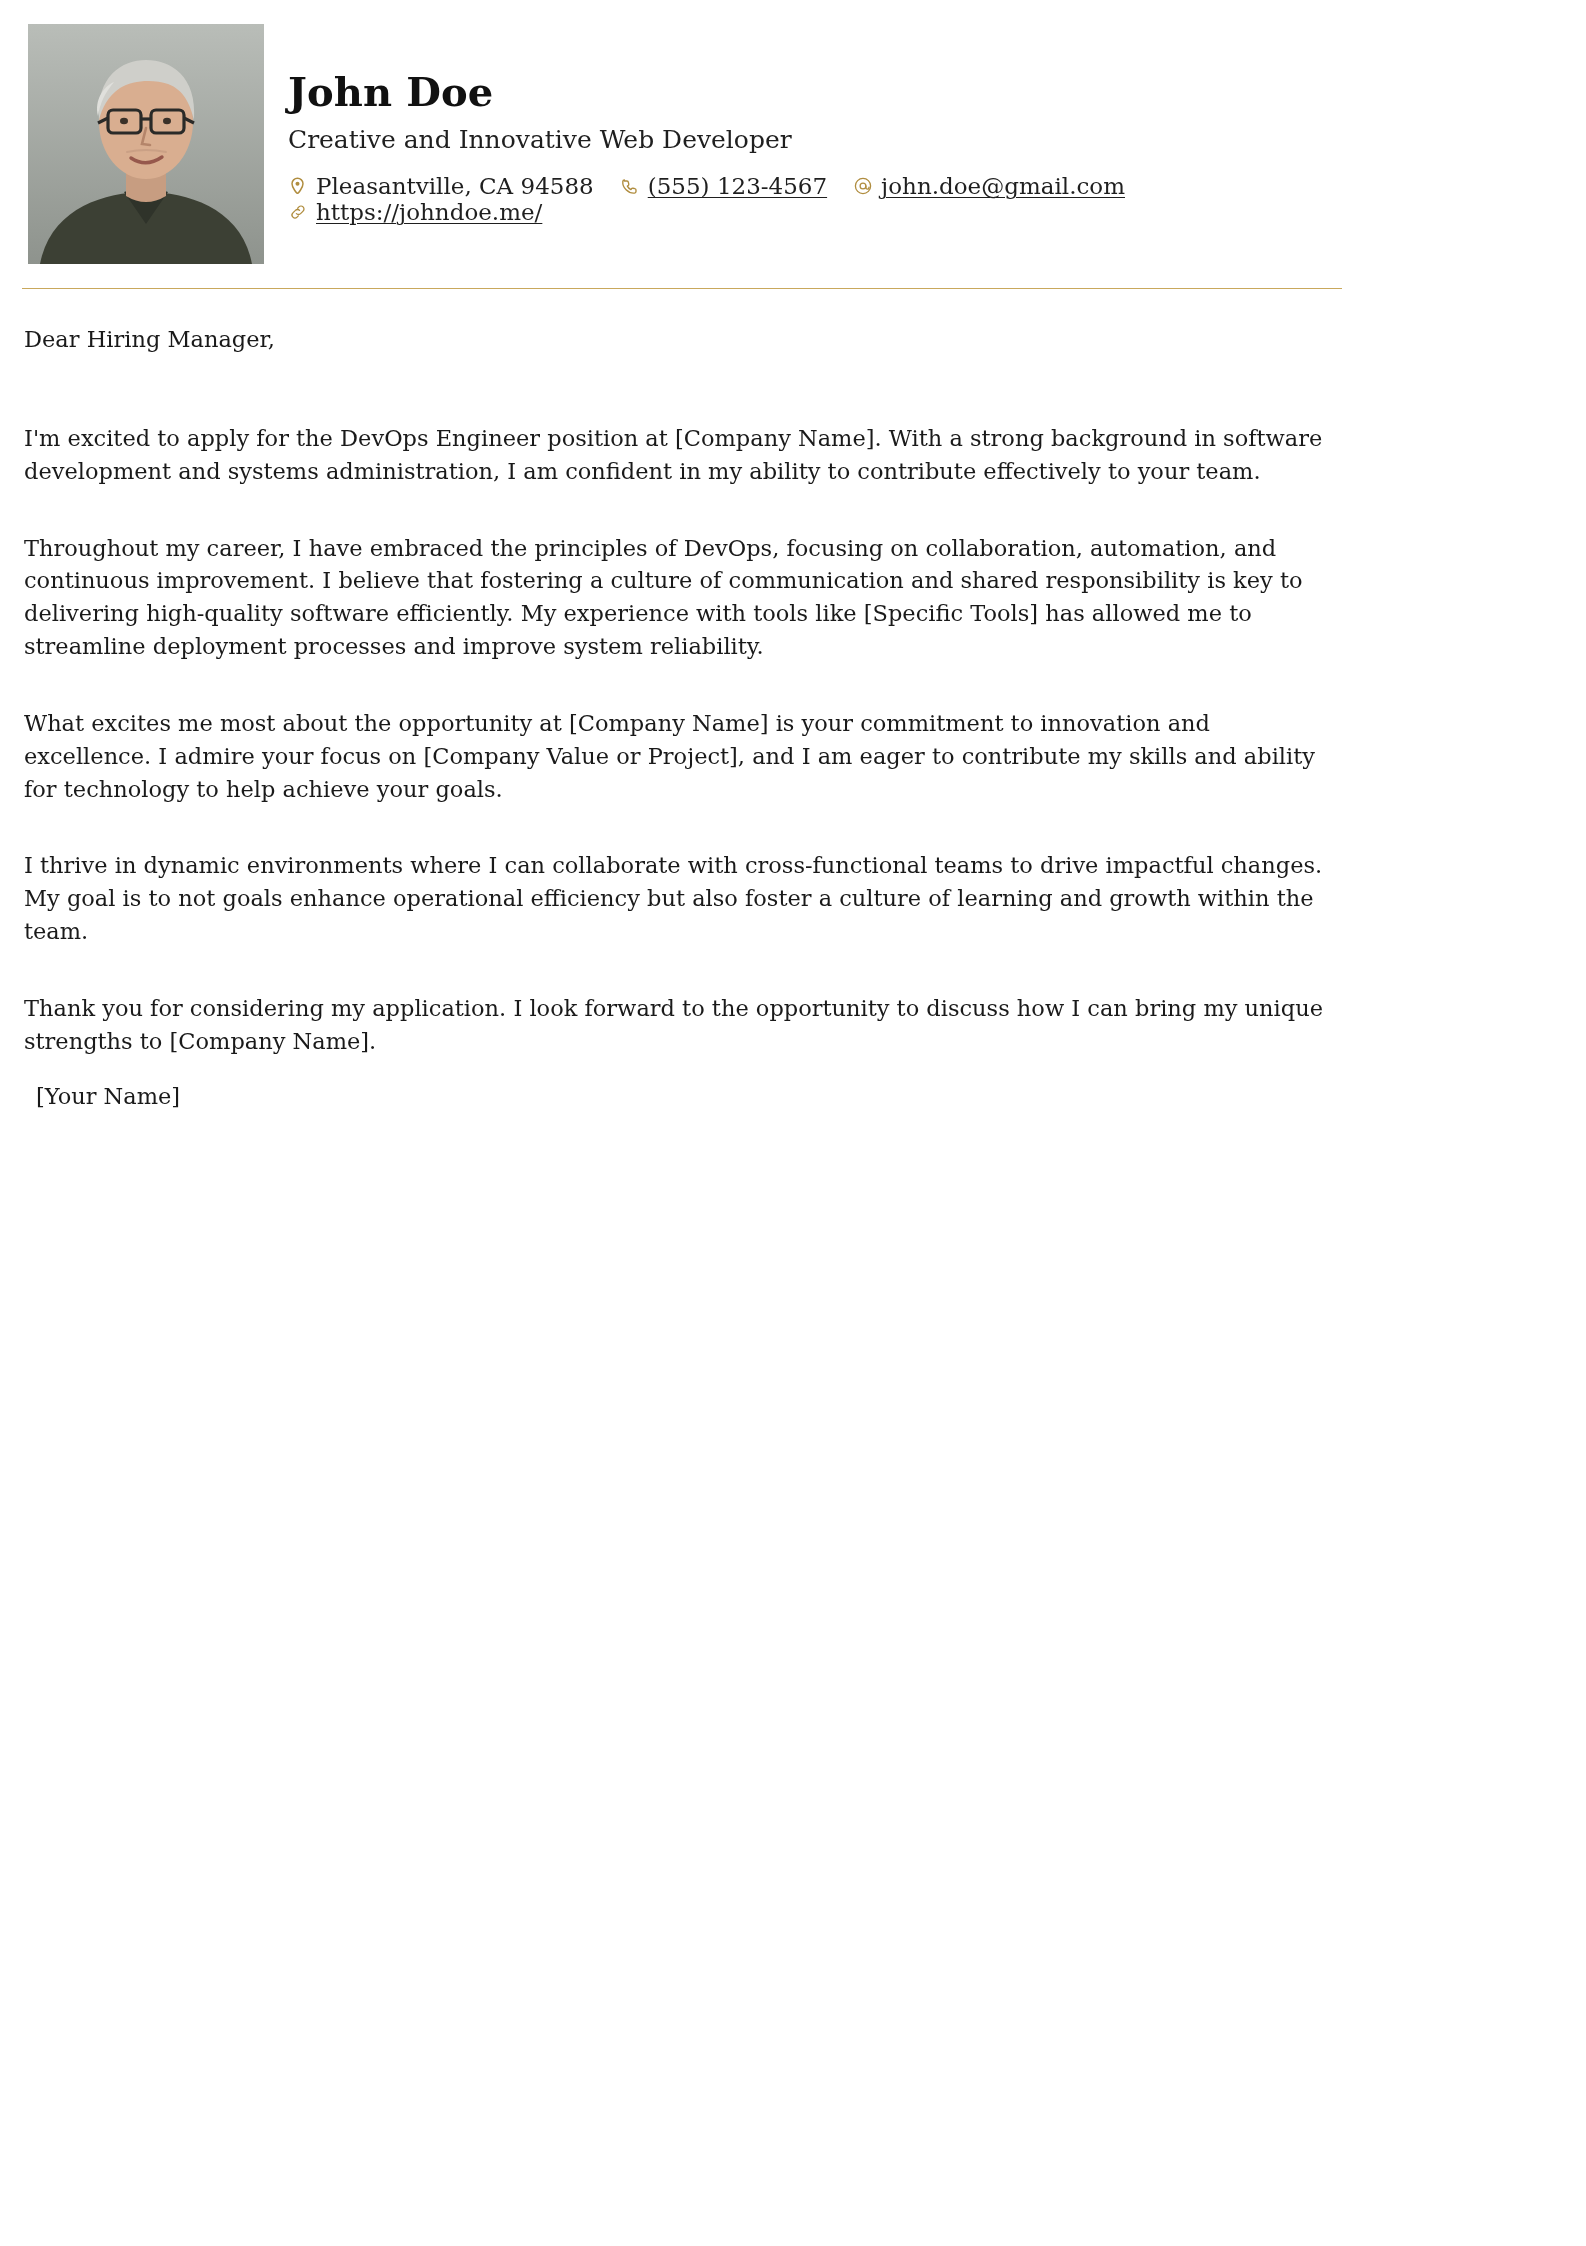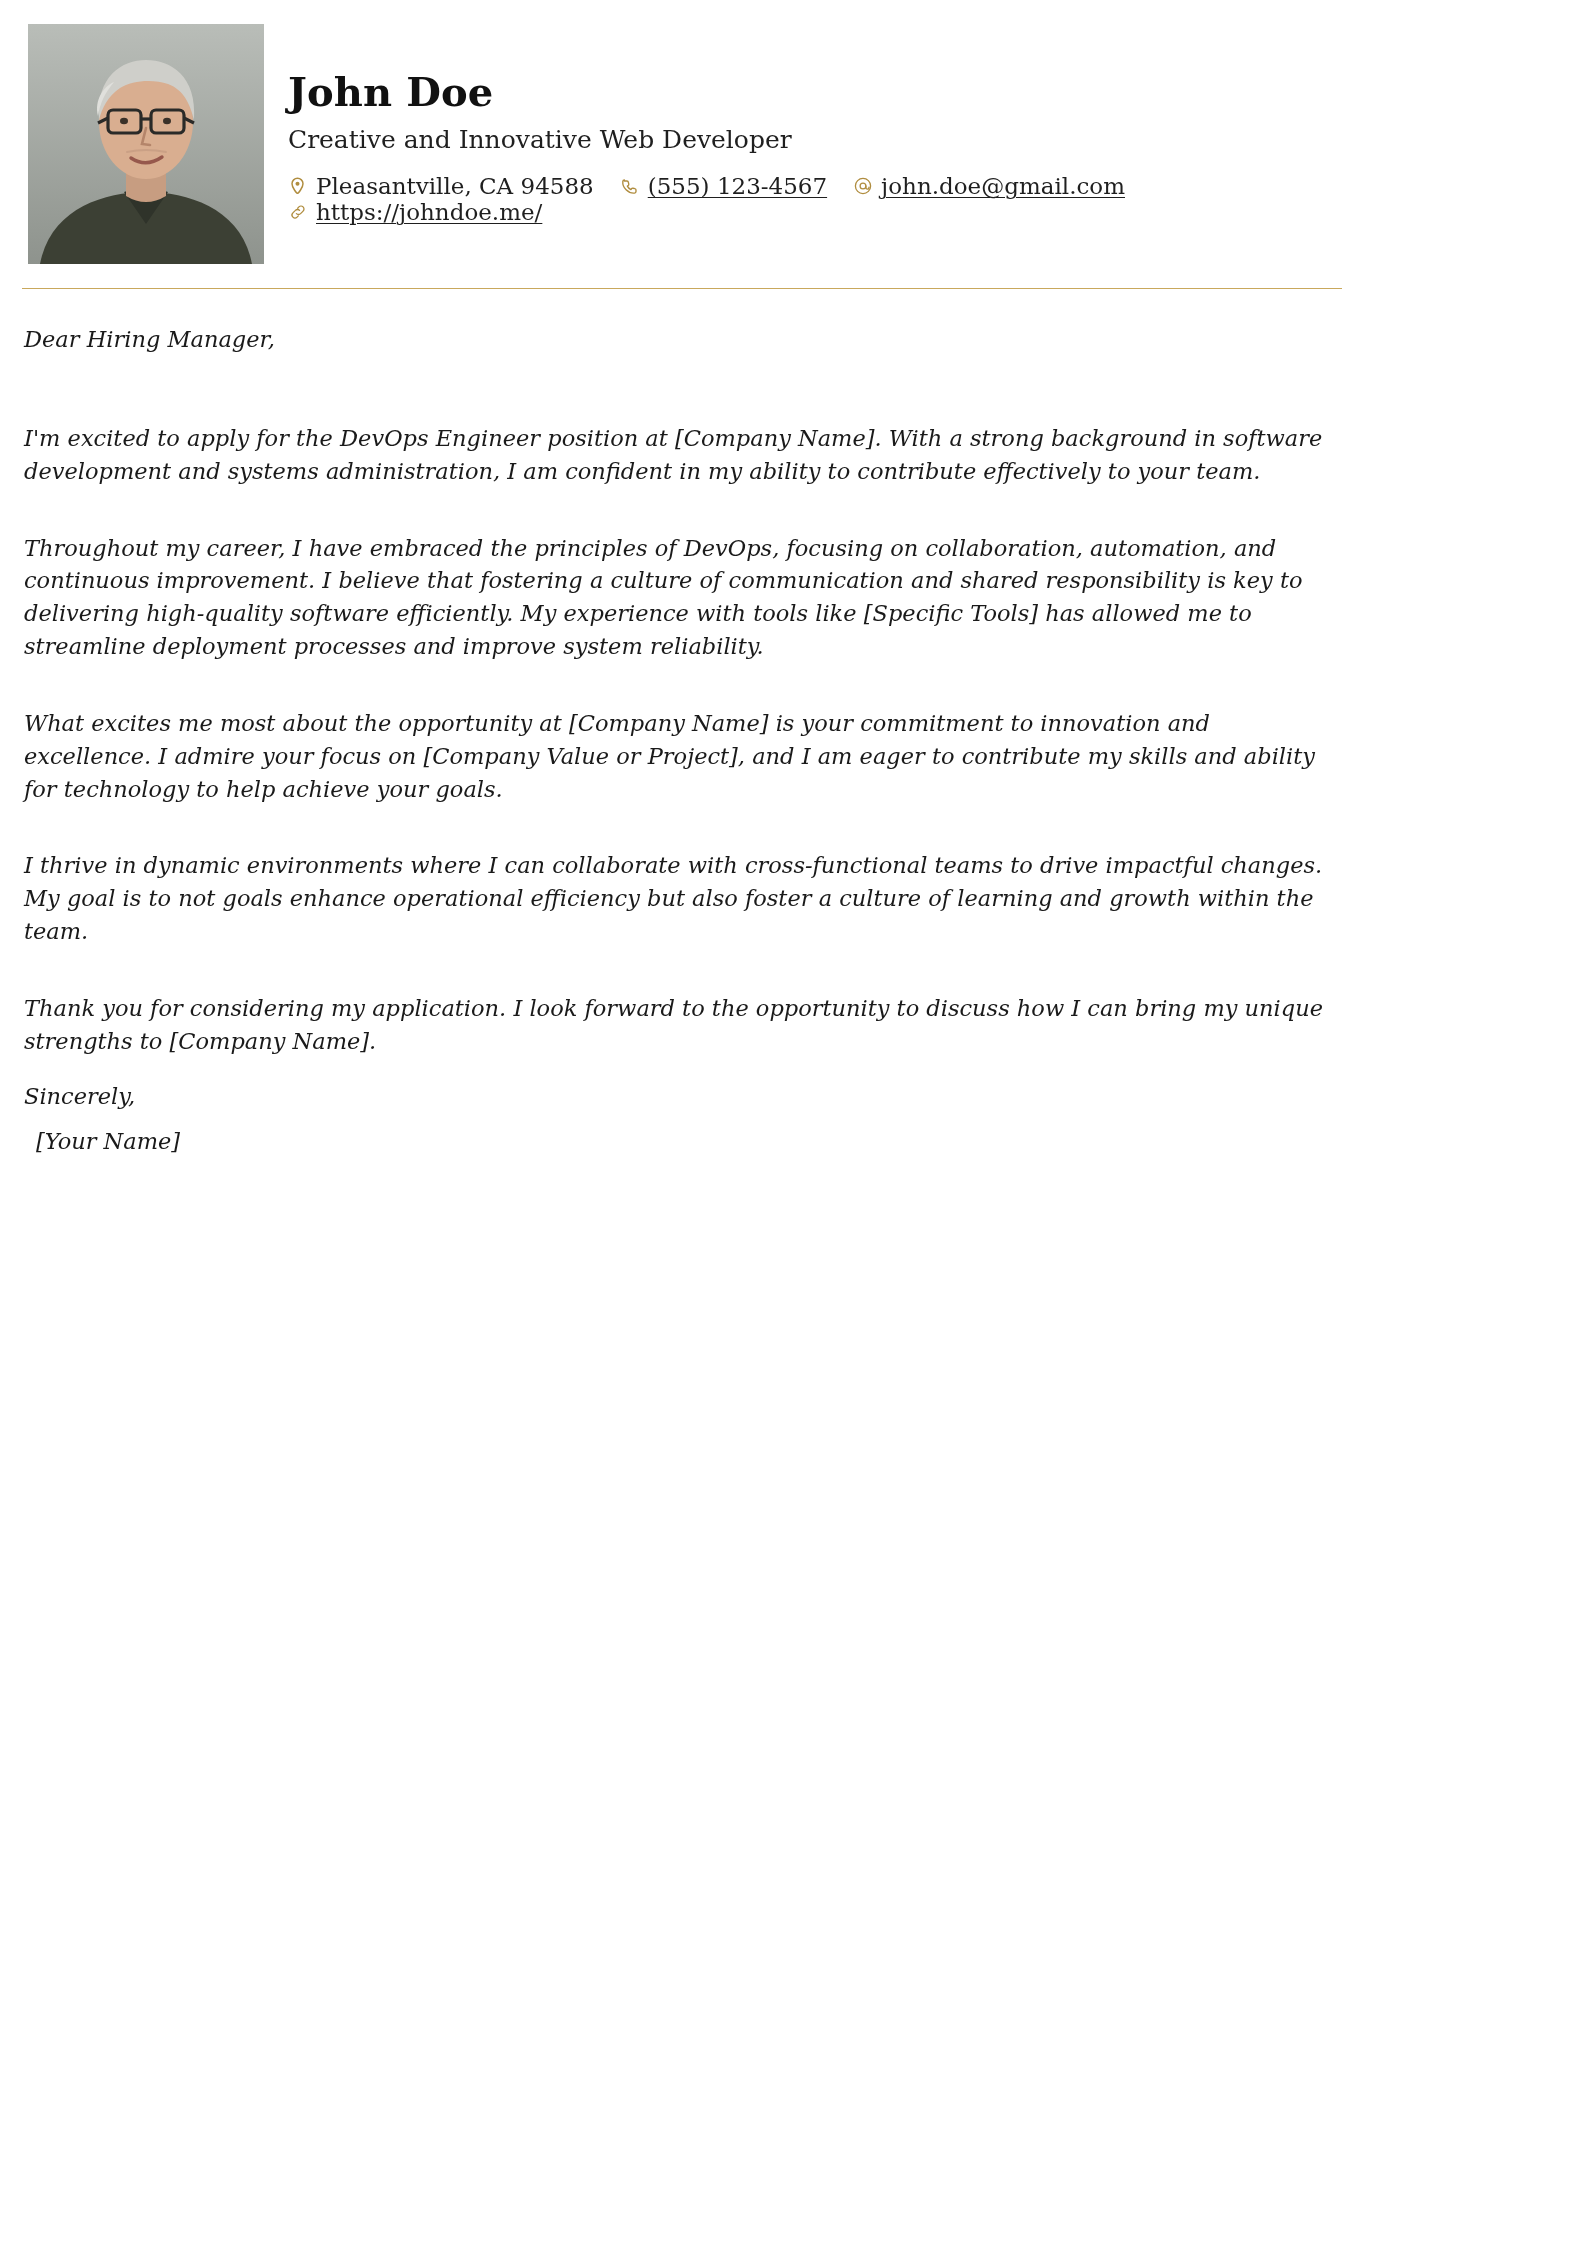"Dear Hiring Manager," .letter { font-style: italic -> none }
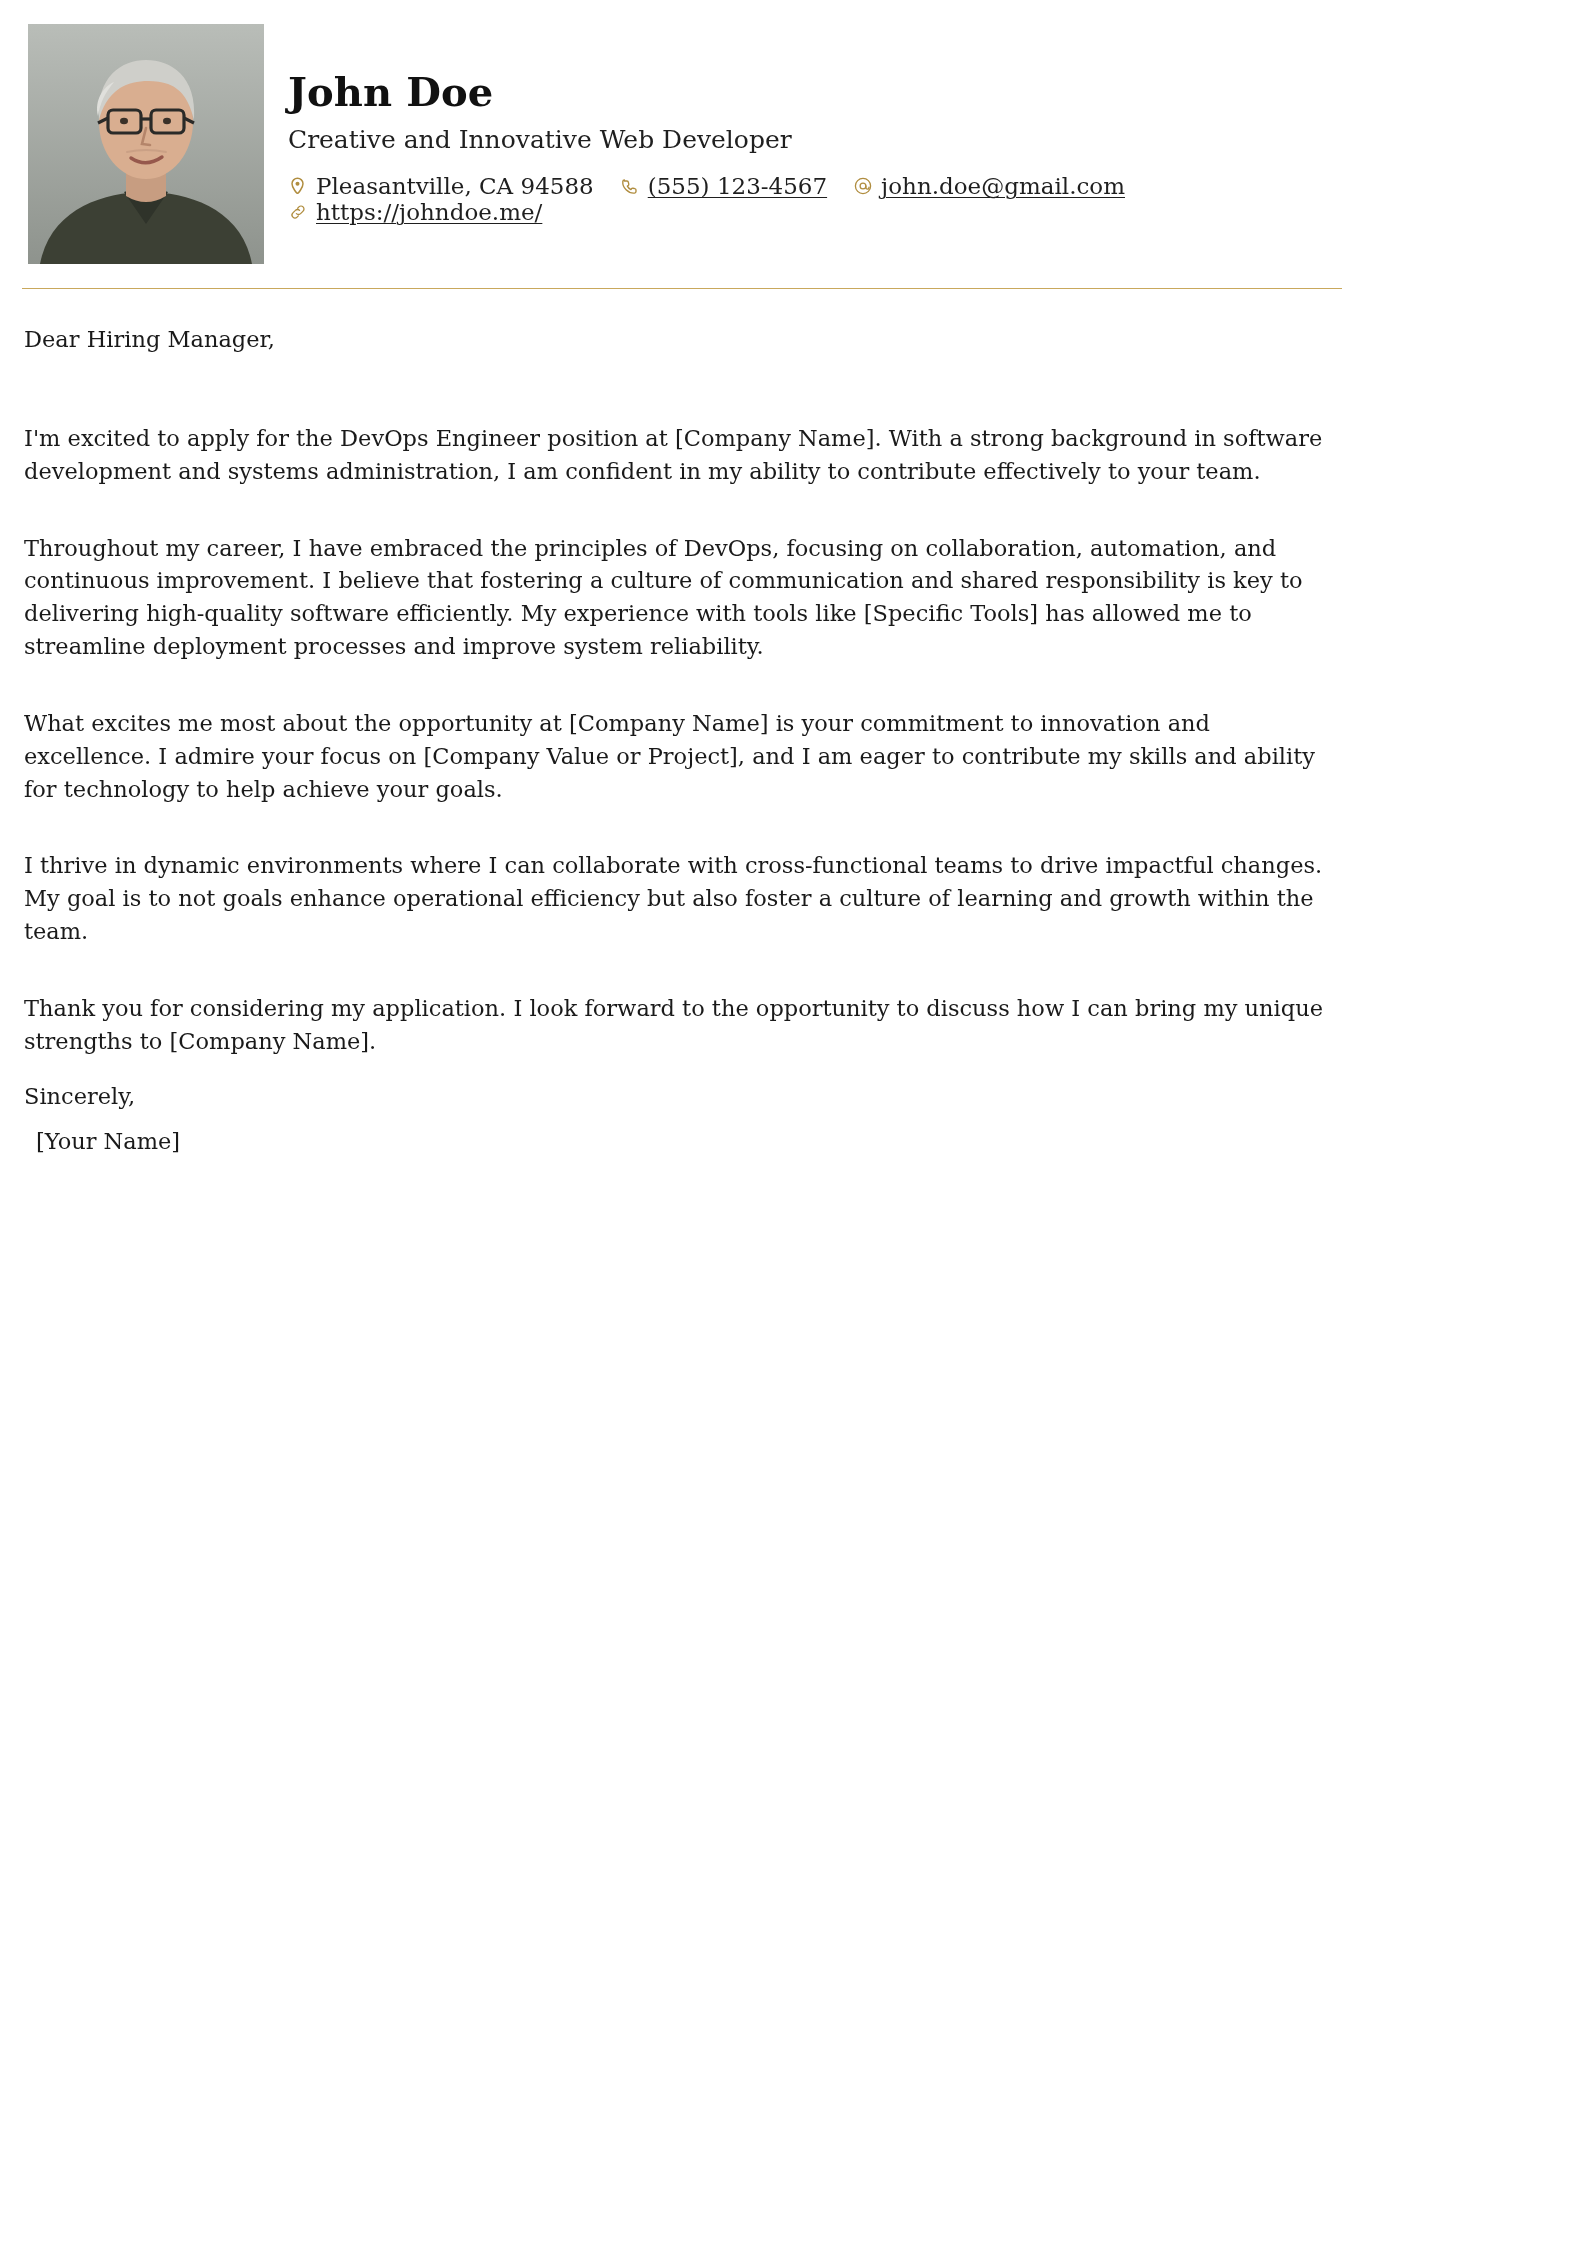"Sincerely," p.signoff-line { html: <p>Sincerely,</p> -> none }
